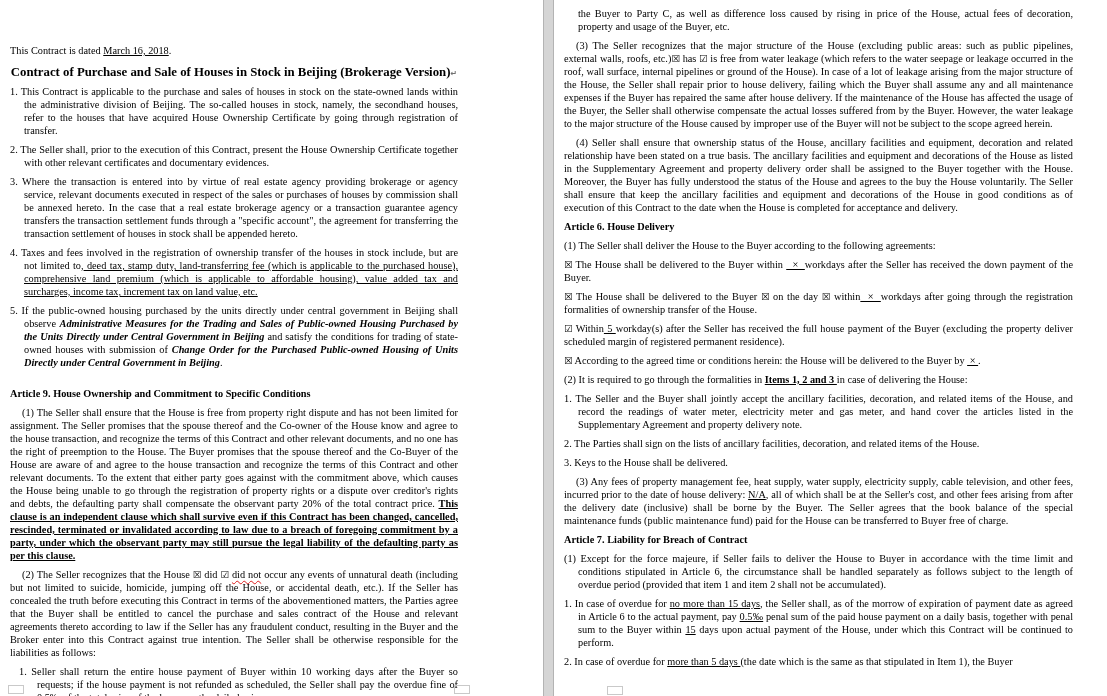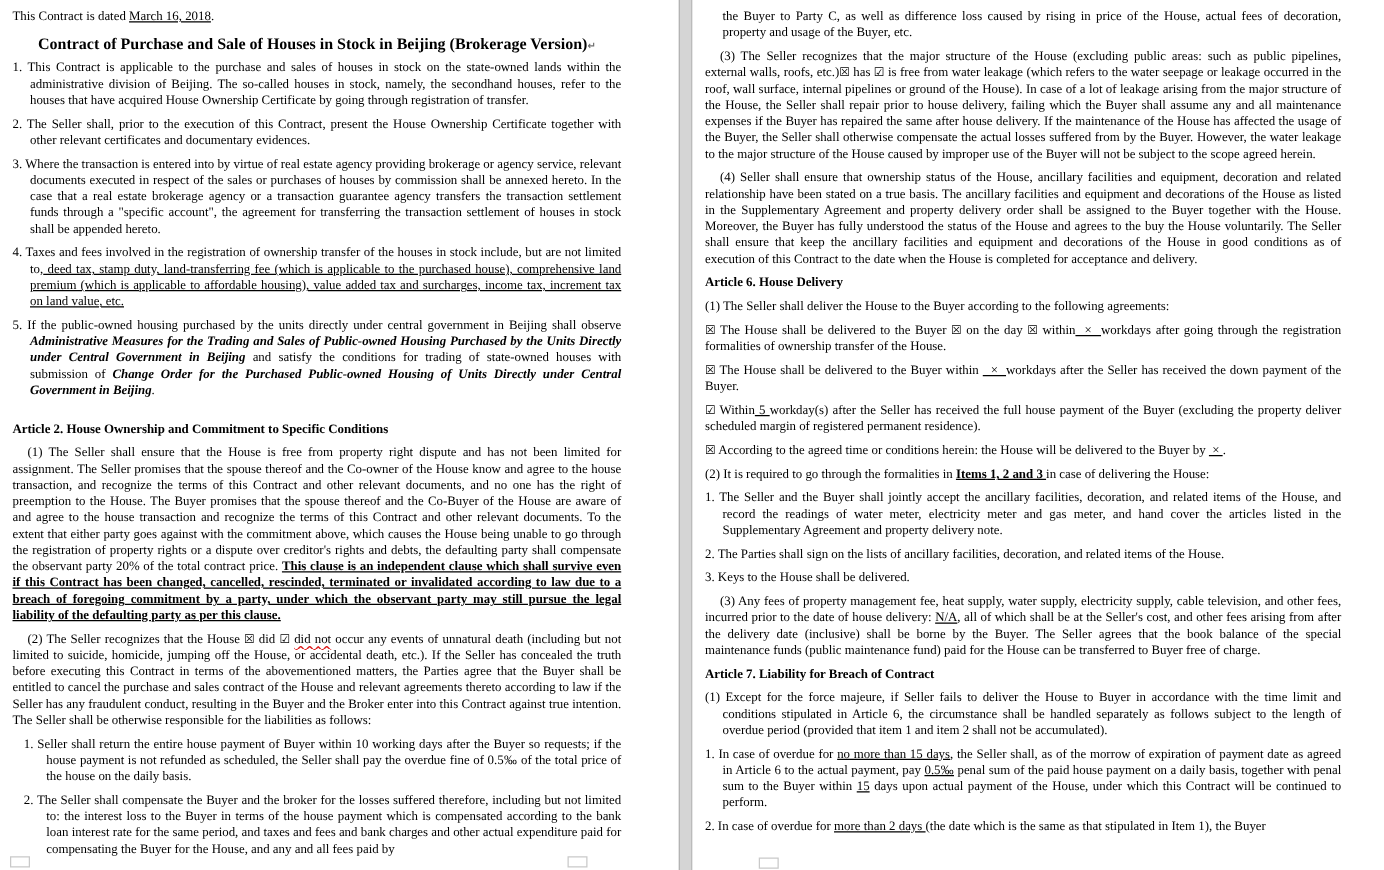"This Contract is dated March" .page-left { margin-top: none -> 37px; padding: 7px 46px 4px 10px -> 7px 85px 4px 10px }
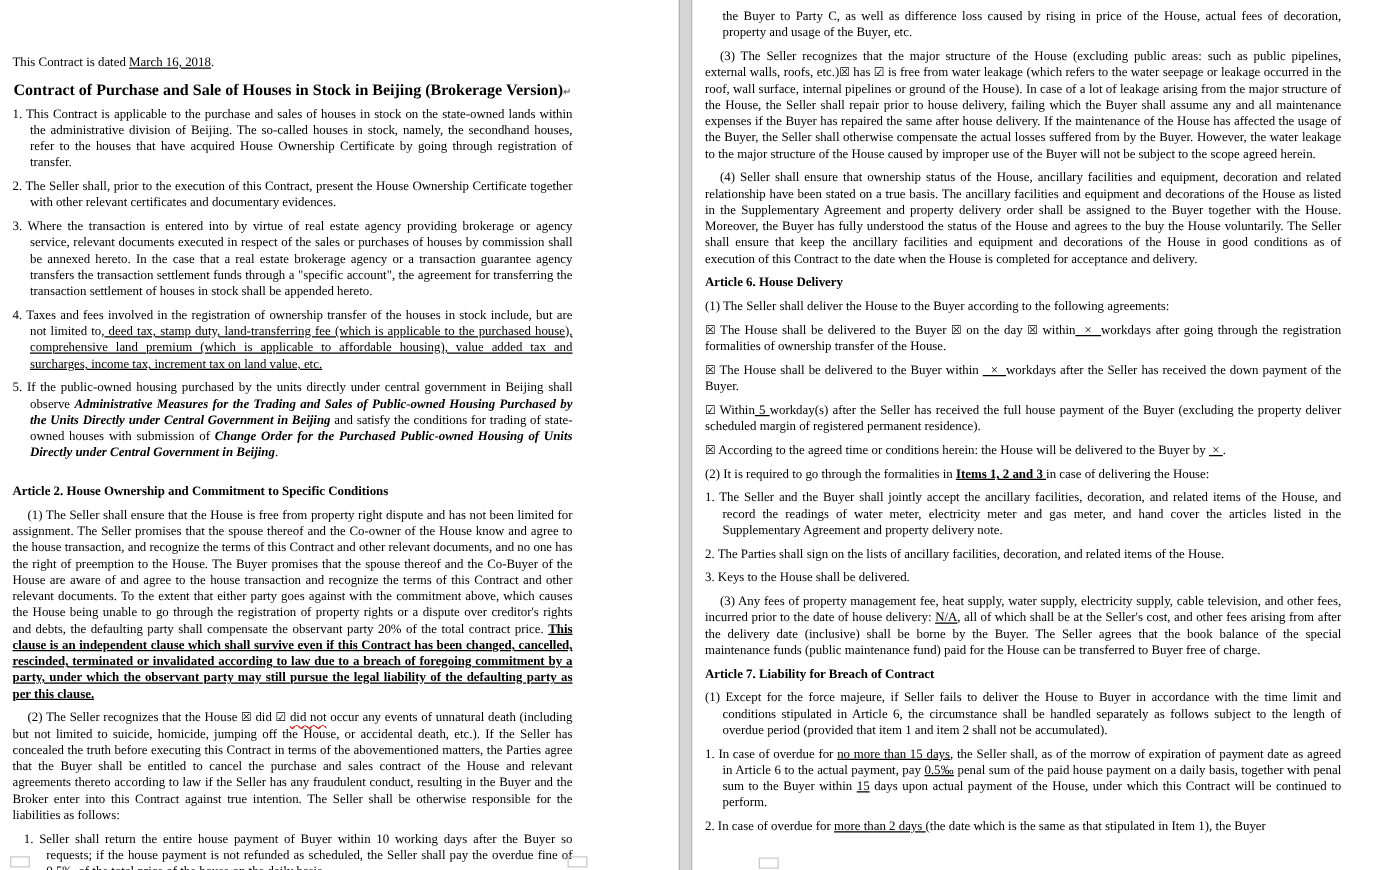"☒ The House shall be" div.blk { order: before "☒ The House shall be delivered to the Buyer within" -> after "☒ The House shall be delivered to the Buyer within" }
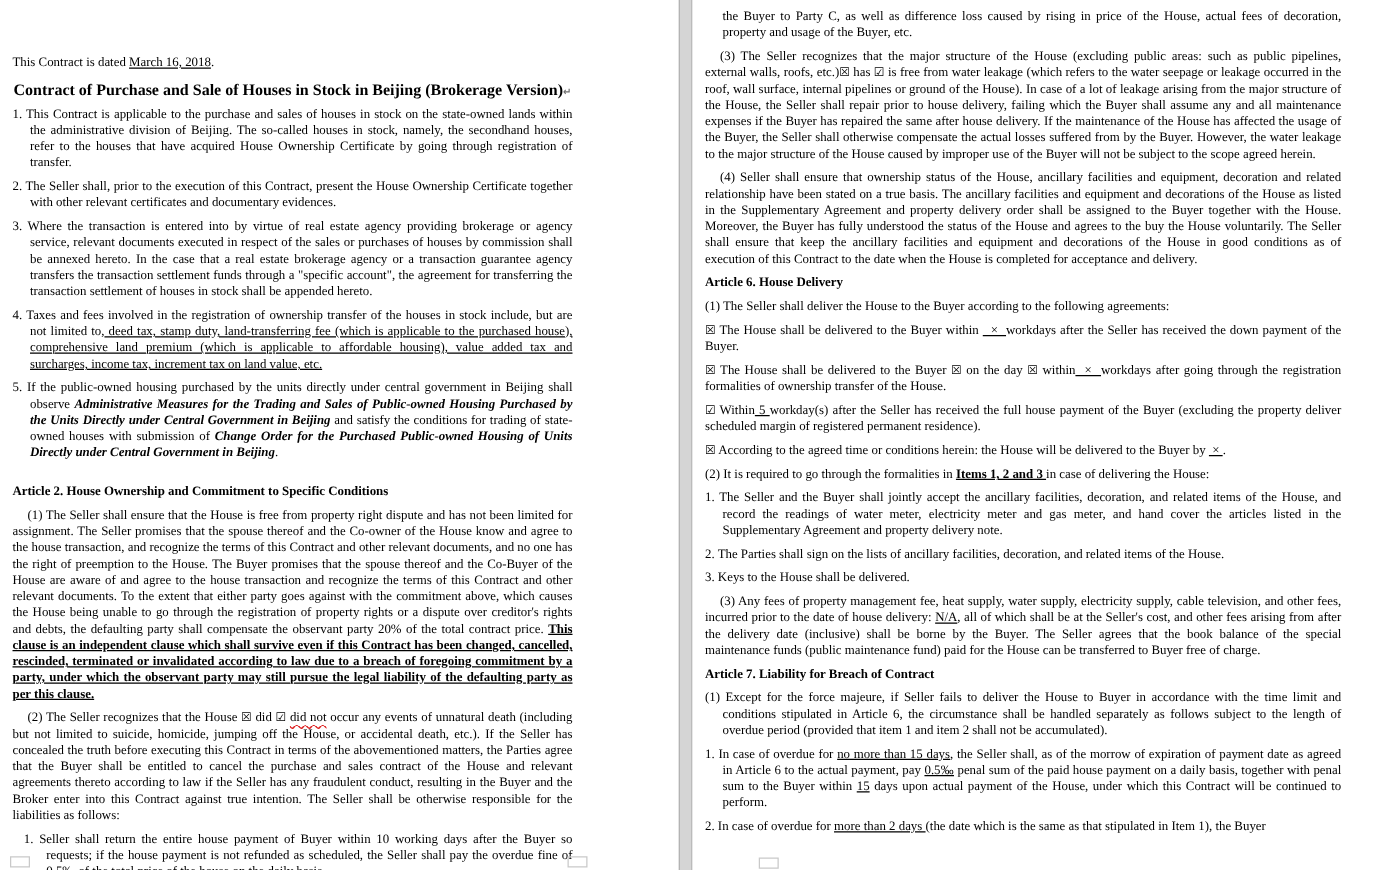"Article 2. House Ownership and" span { text: 2 -> 9 }
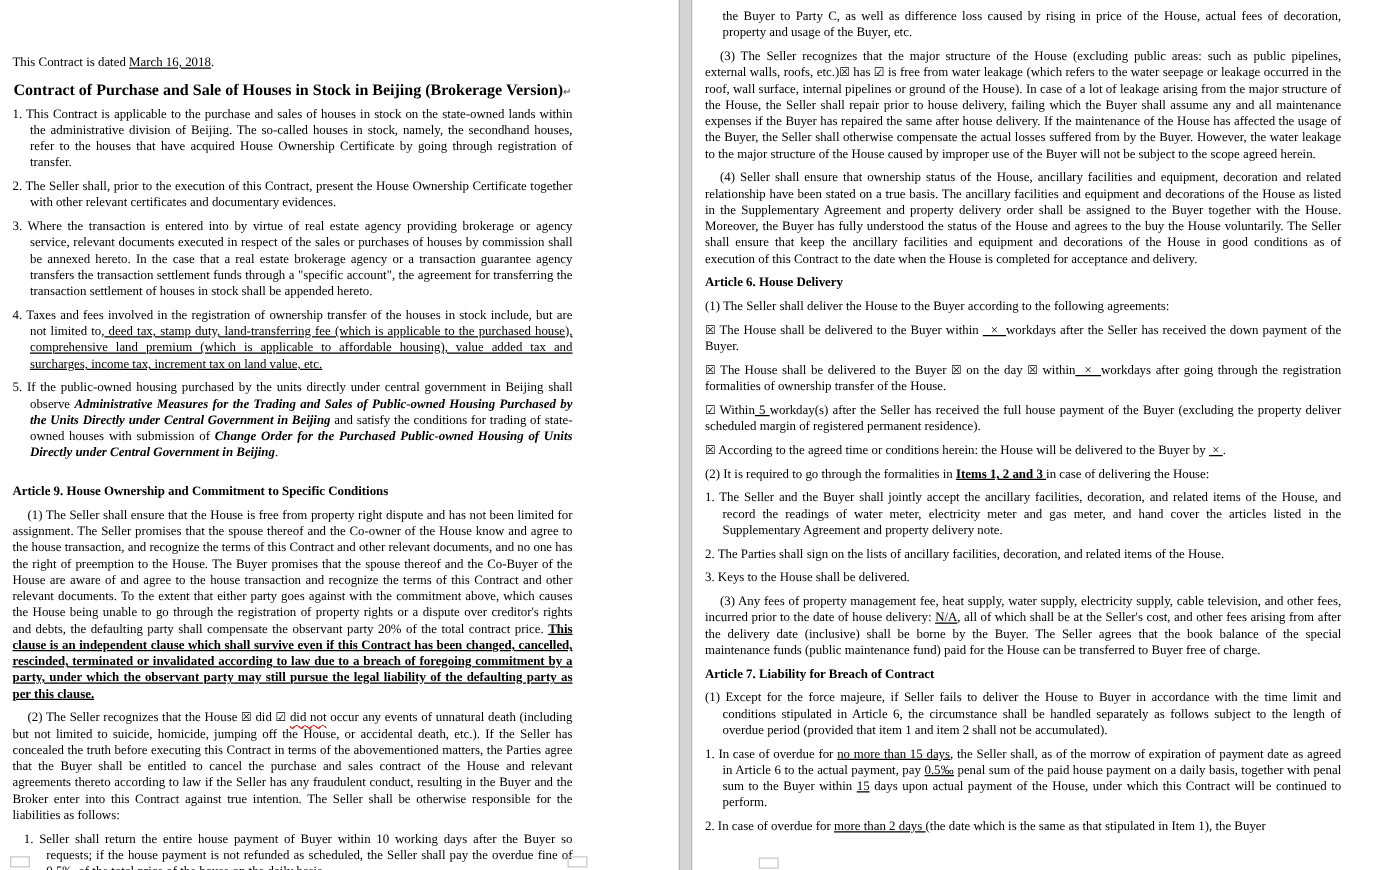"more than 2 days" span.sg-u { text: 2 -> 5 }
